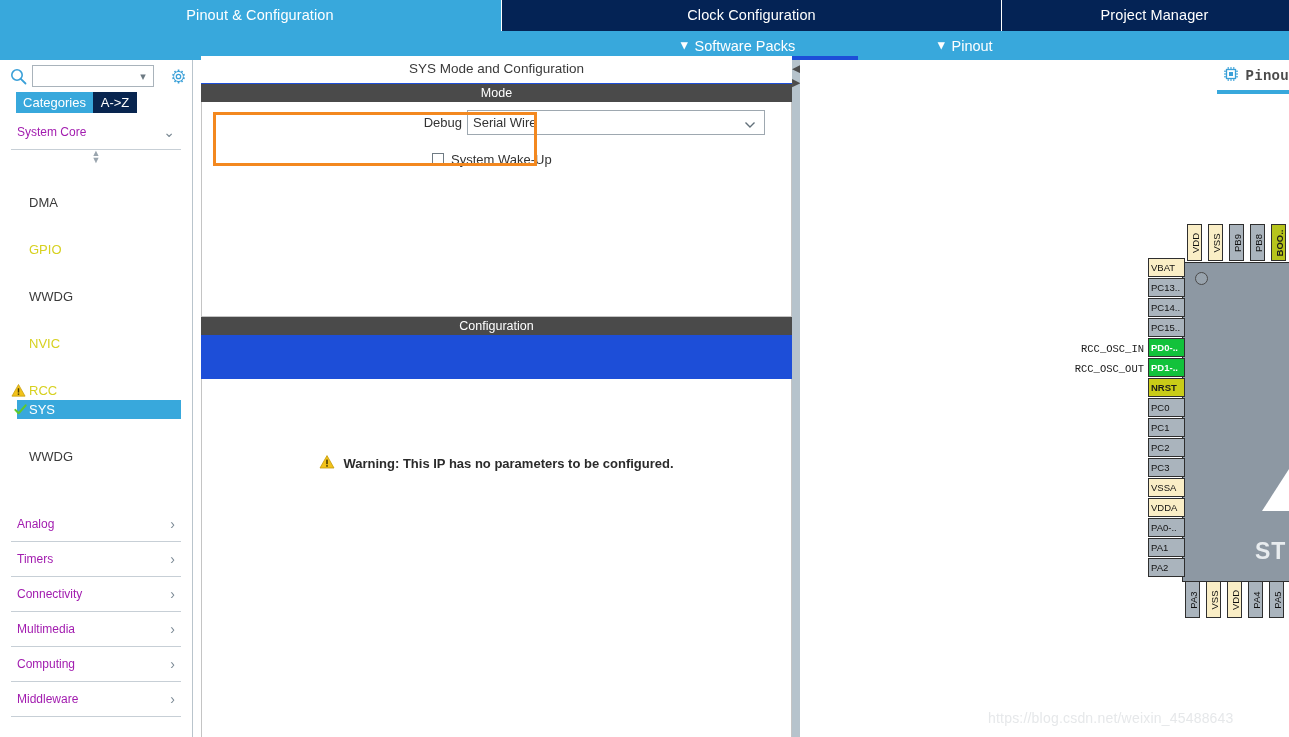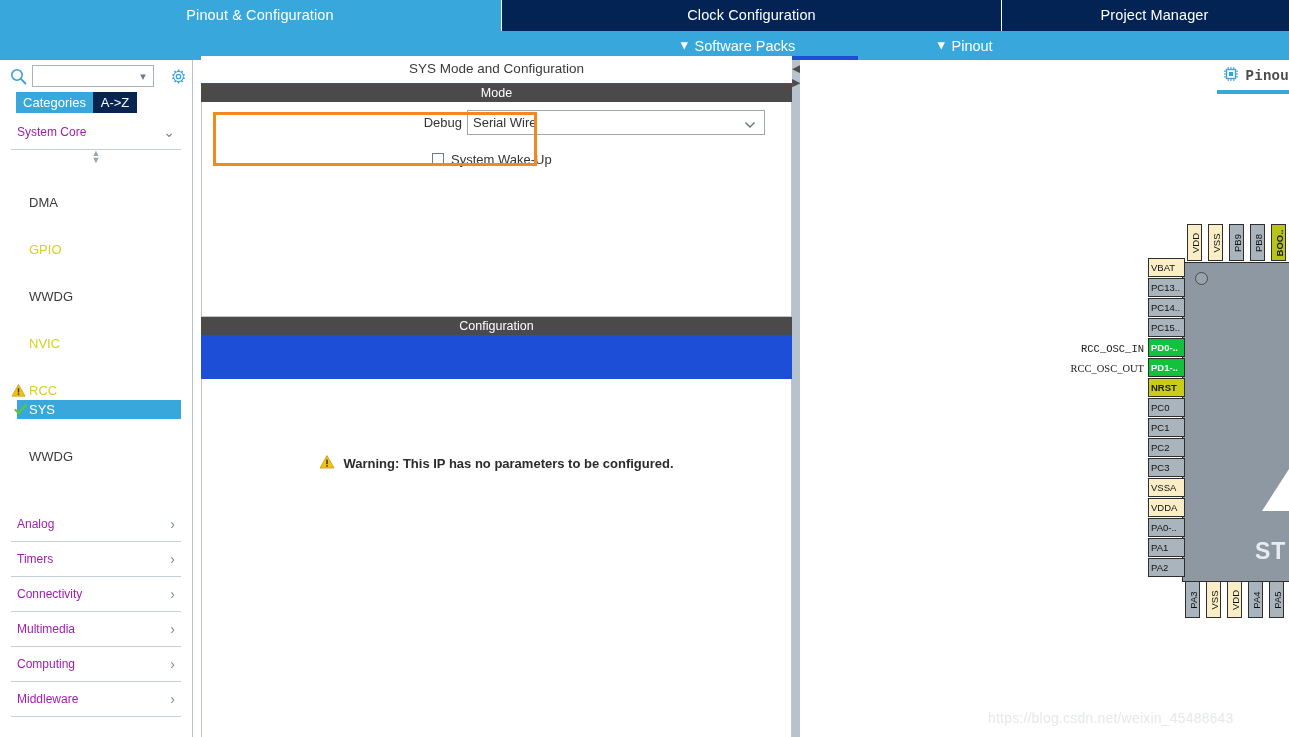"RCC_OSC_OUT" div.pinlabel { font-family: Liberation Serif, serif -> none }
